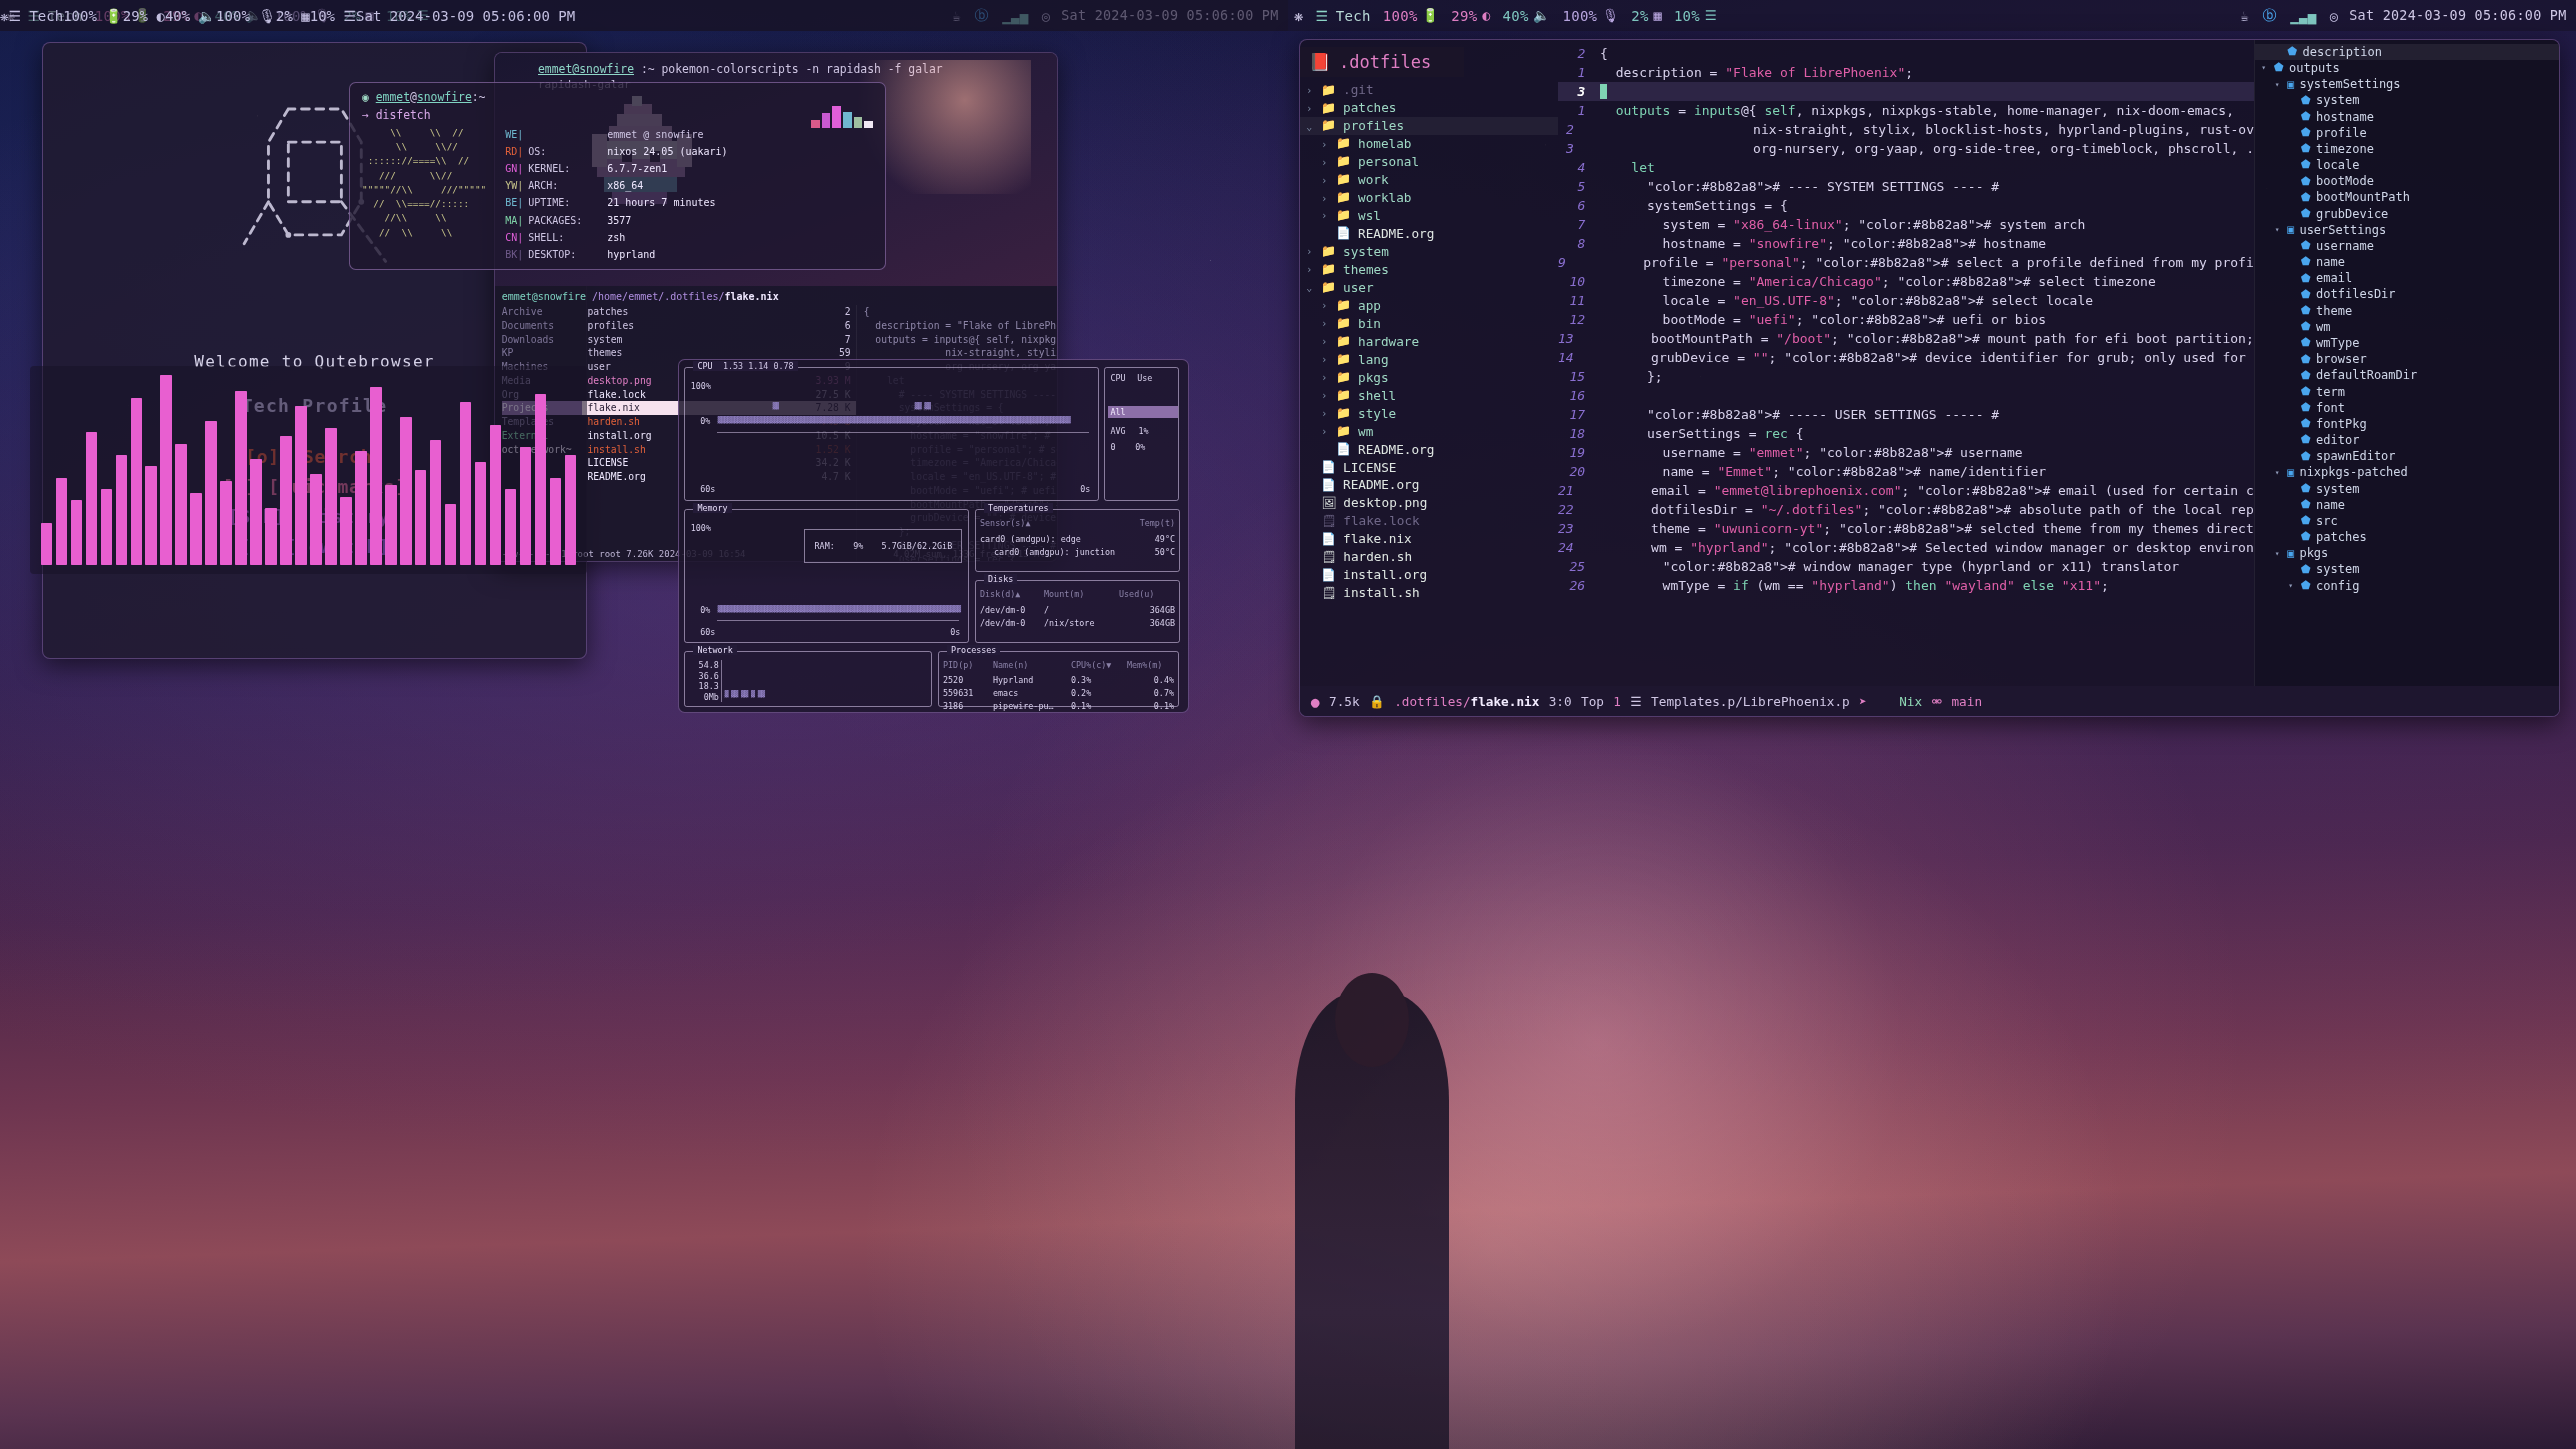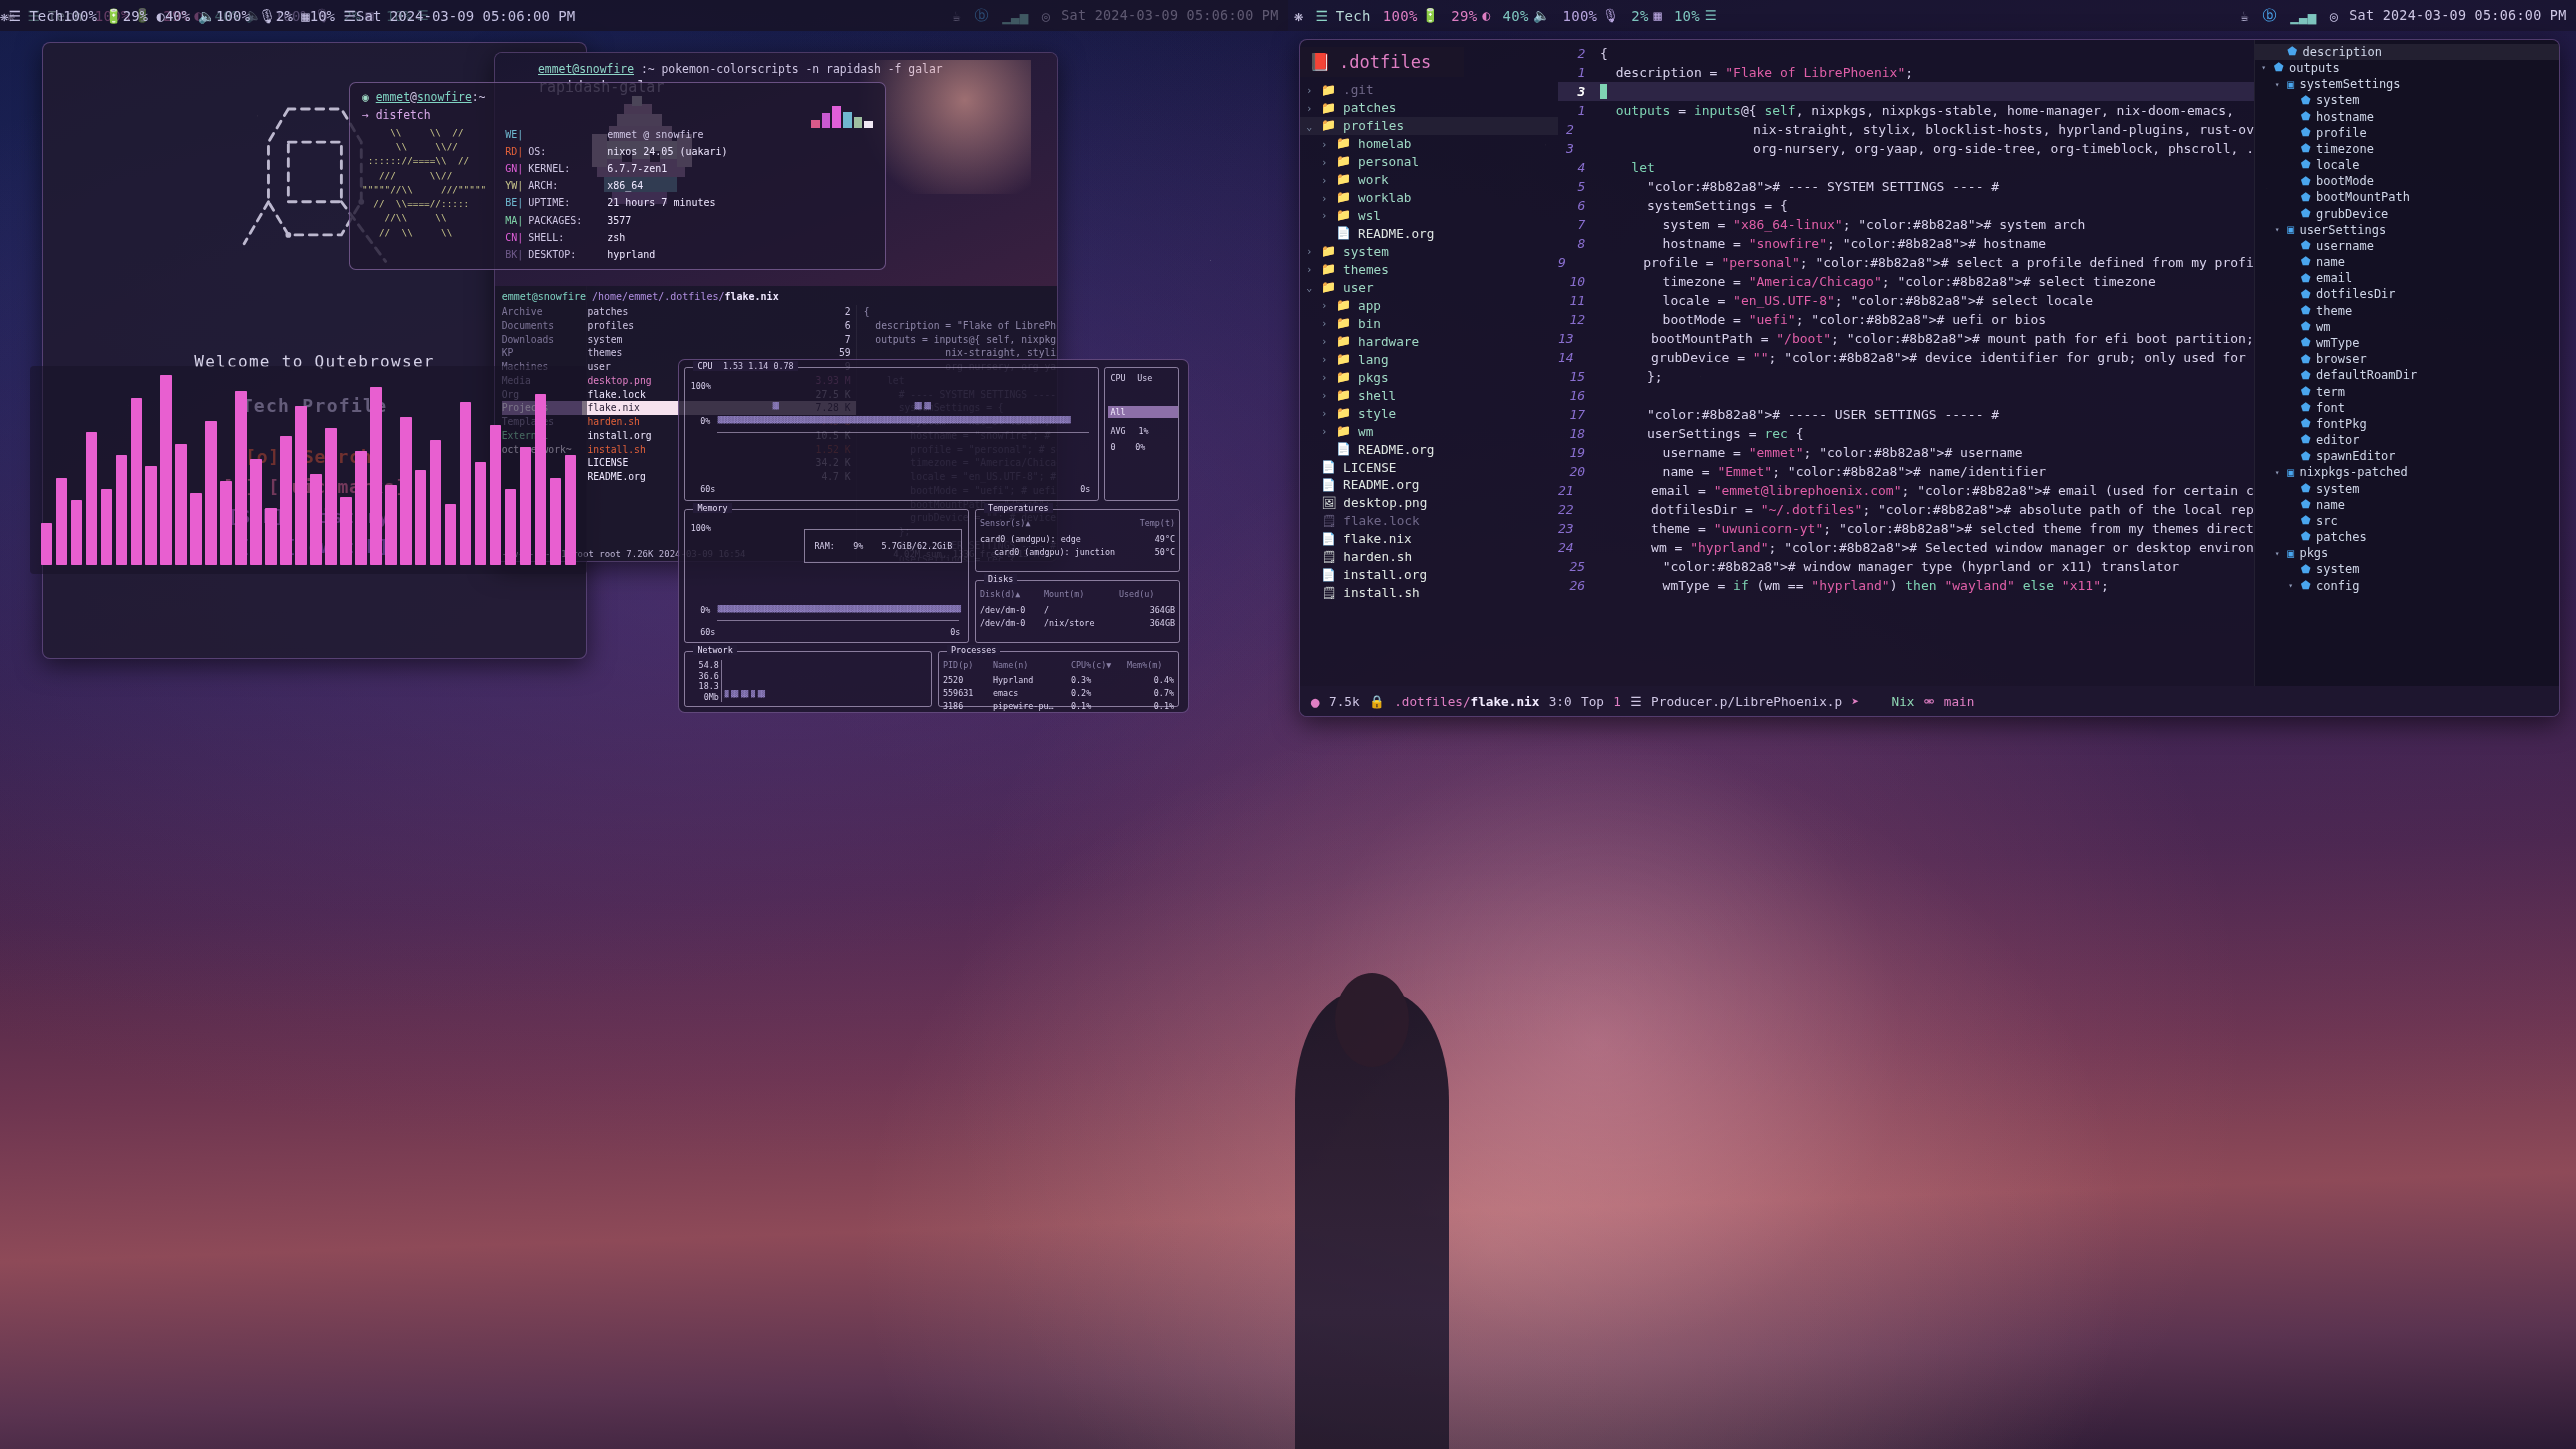"rapidash-galar" .r-cmd2 { font-size: 15px -> 11px }
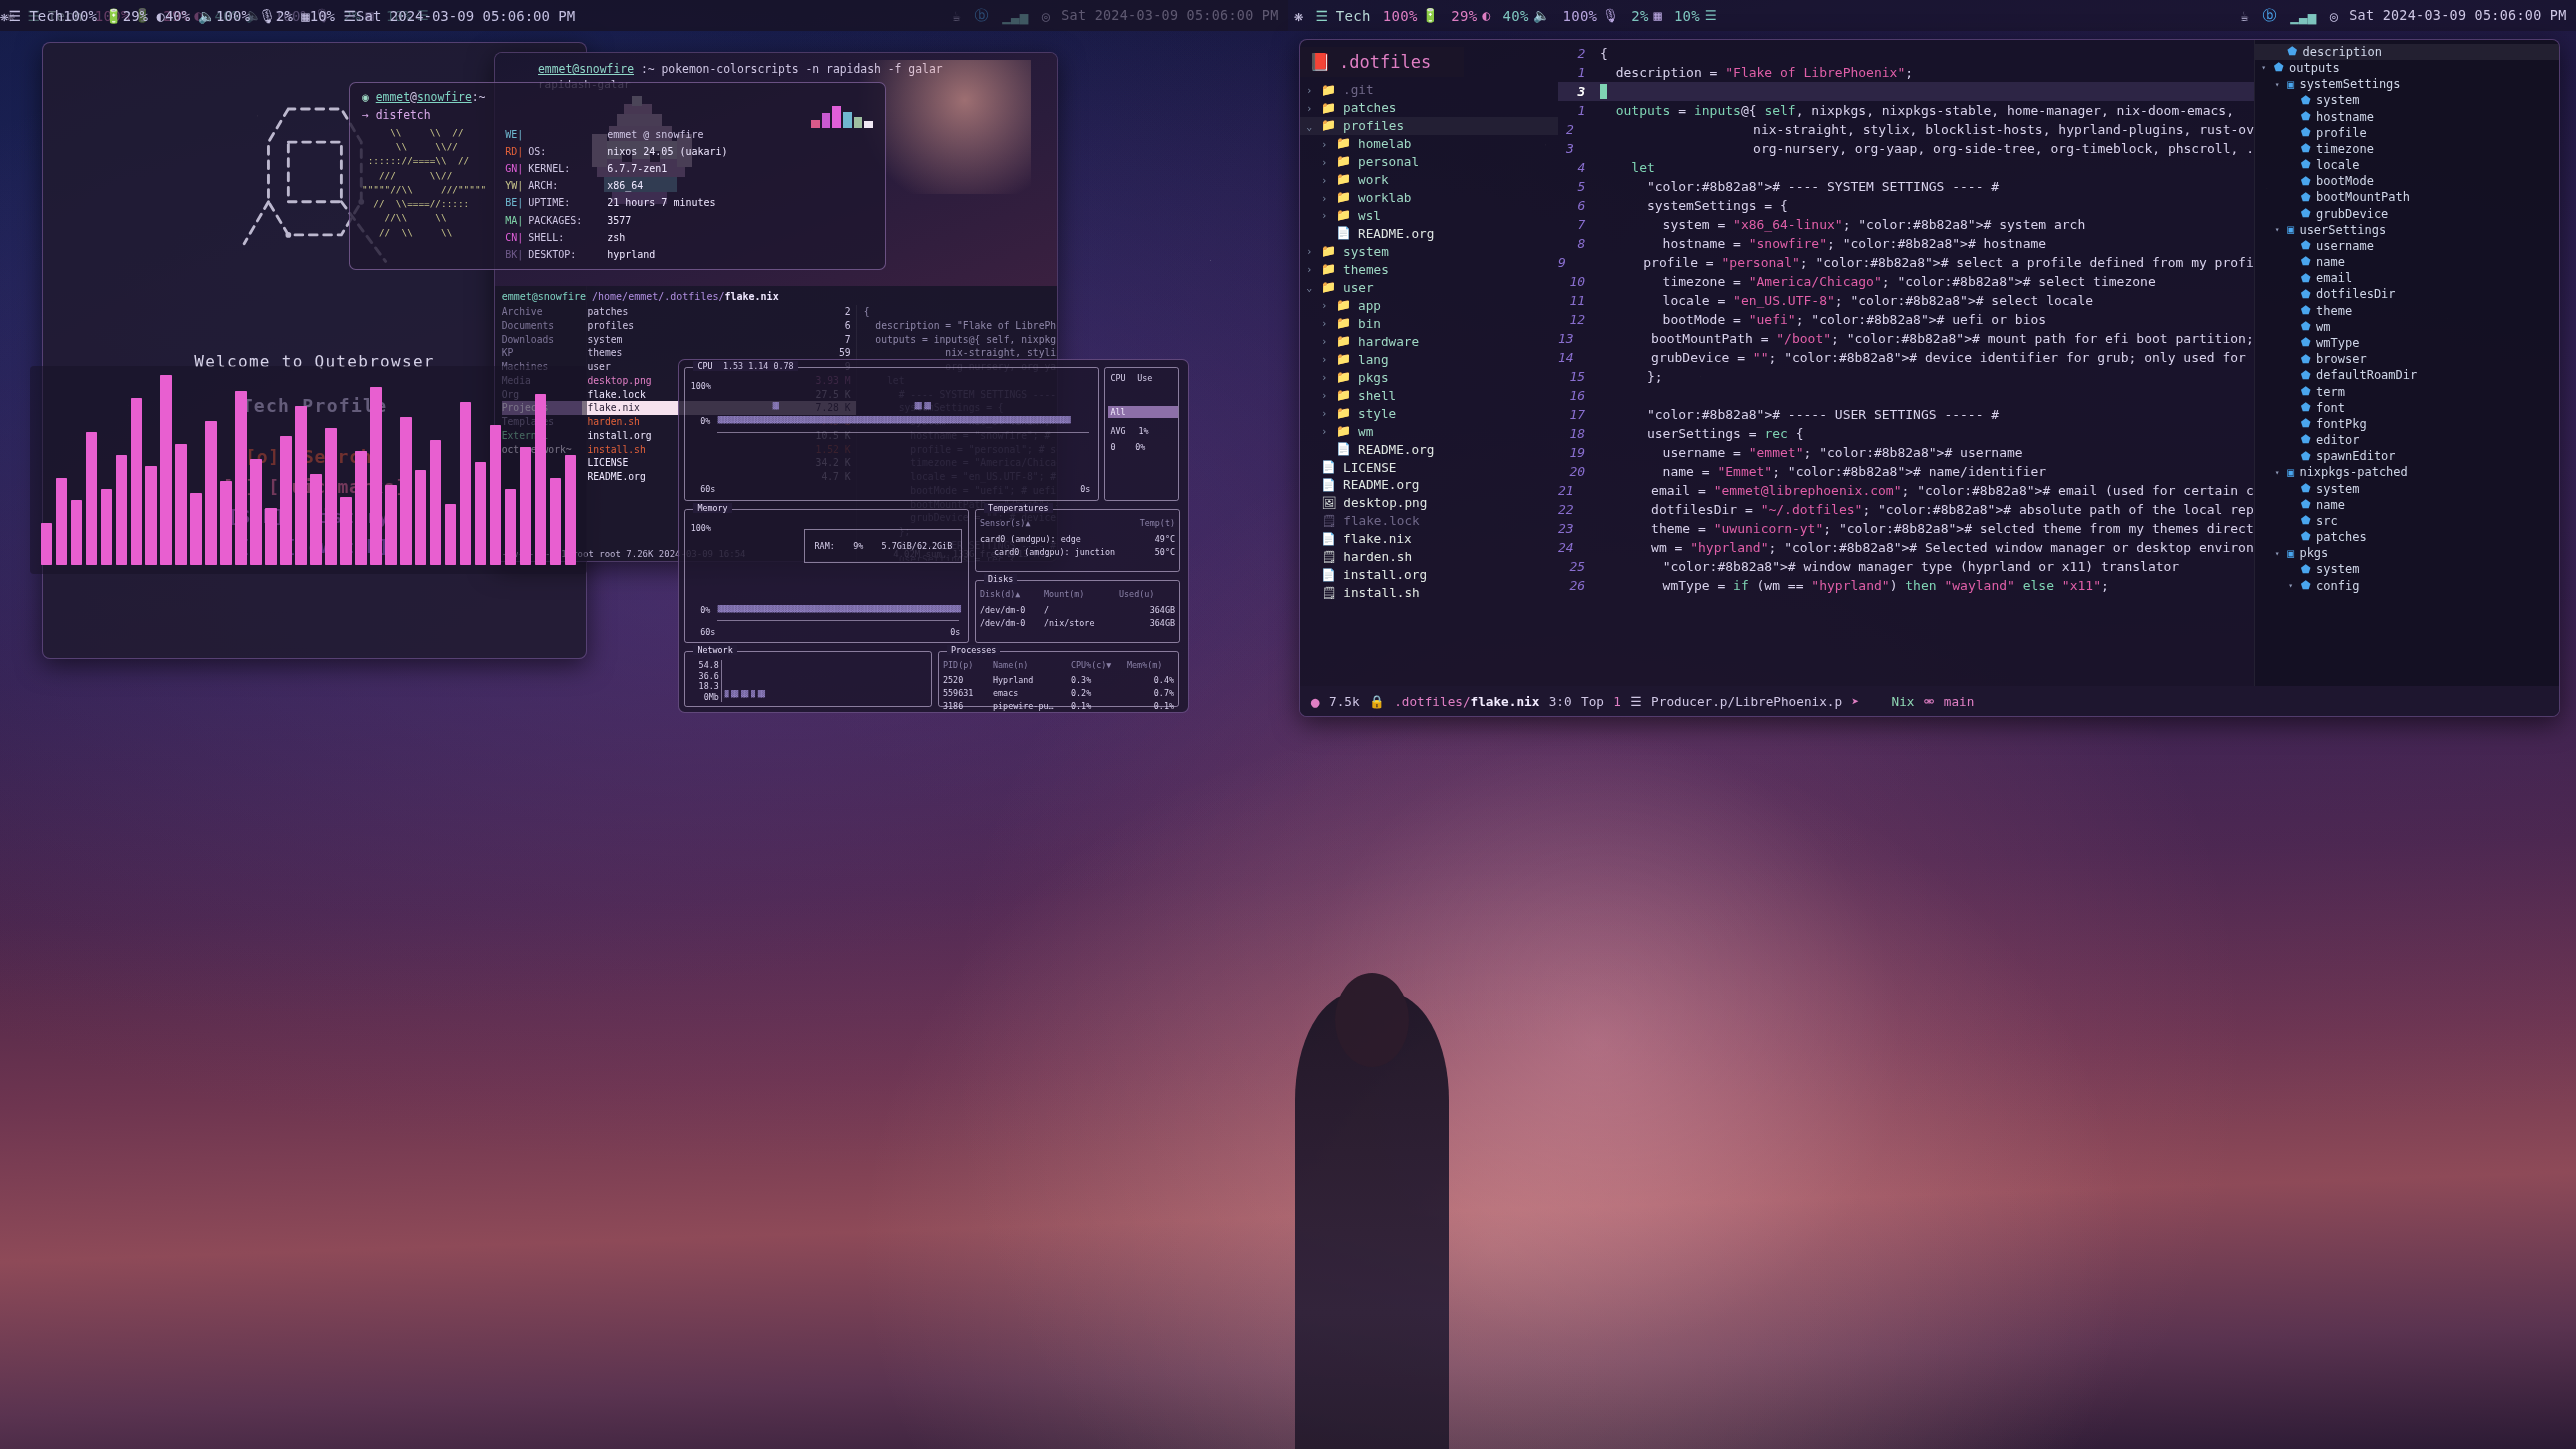"Producer.p/LibrePhoenix.p" span.proj { text: Producer.p/LibrePhoenix.p -> Templates.p/LibrePhoenix.p }
